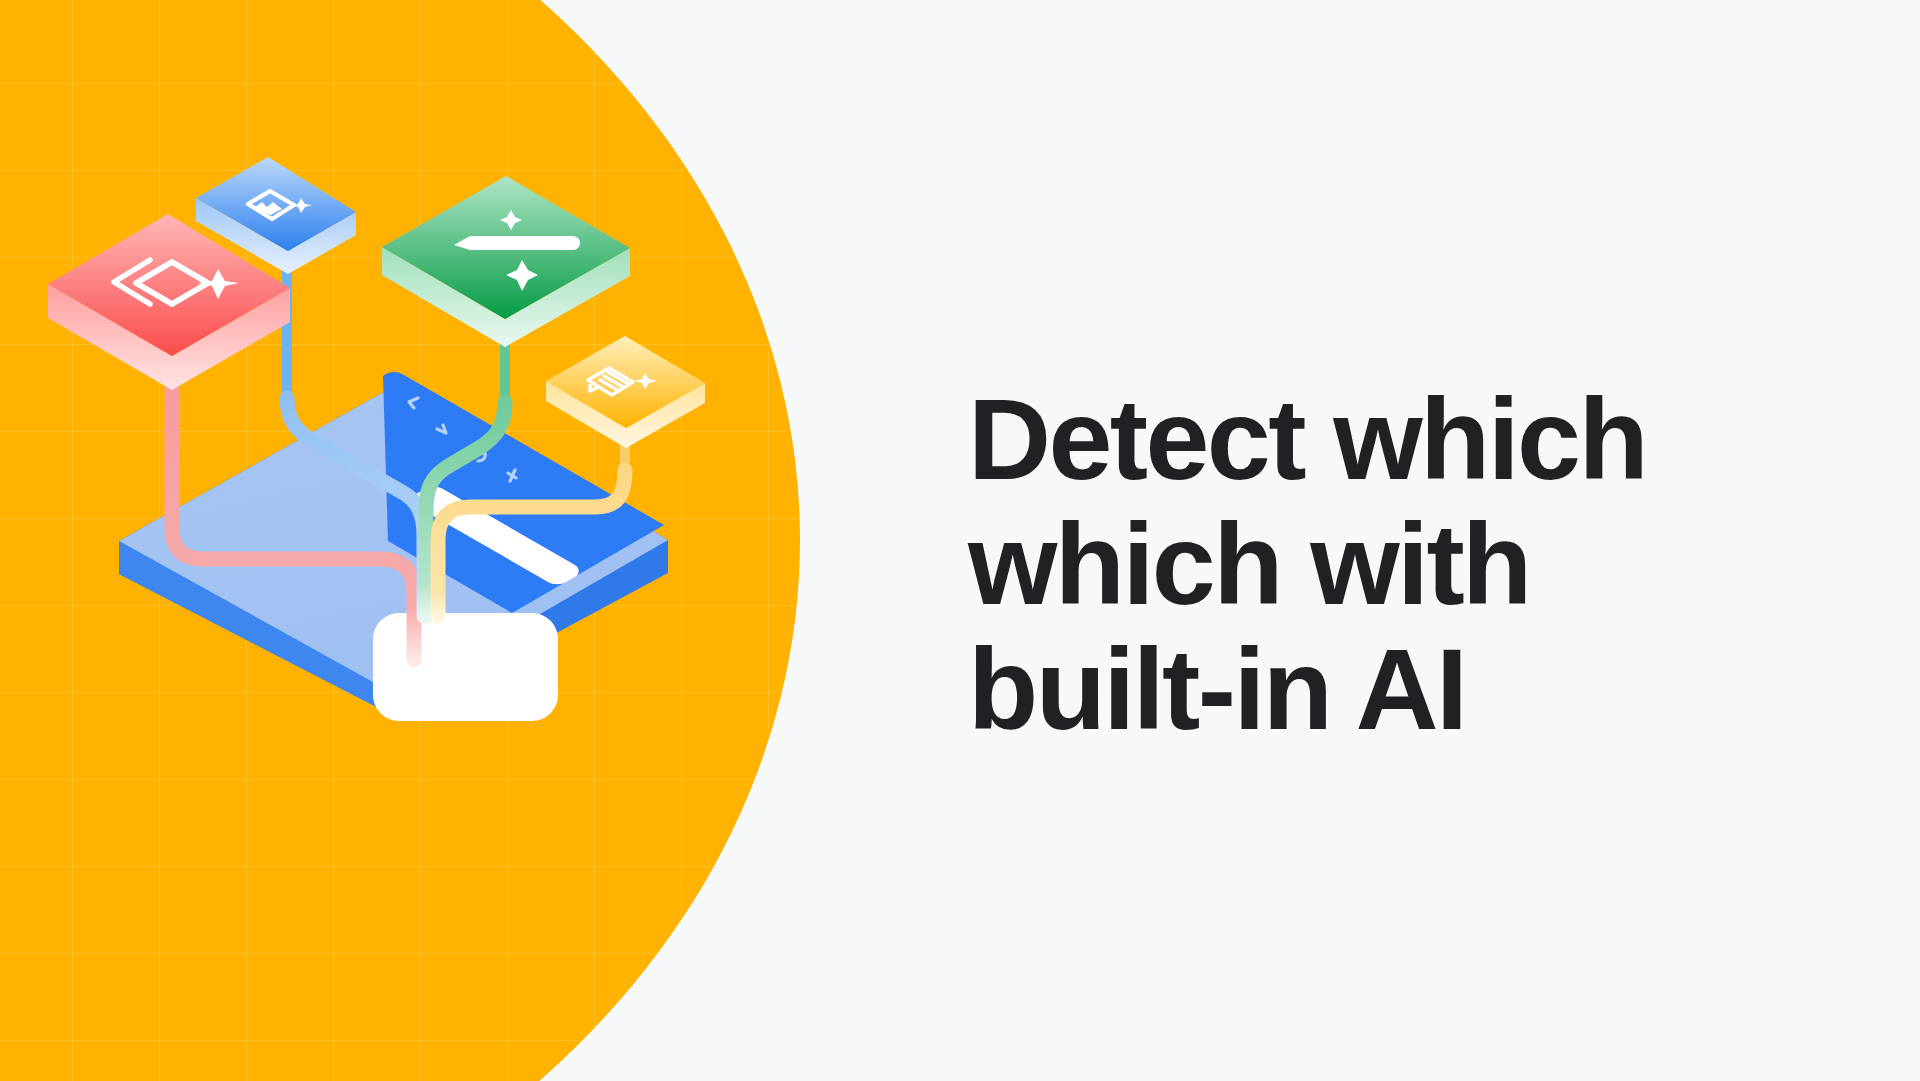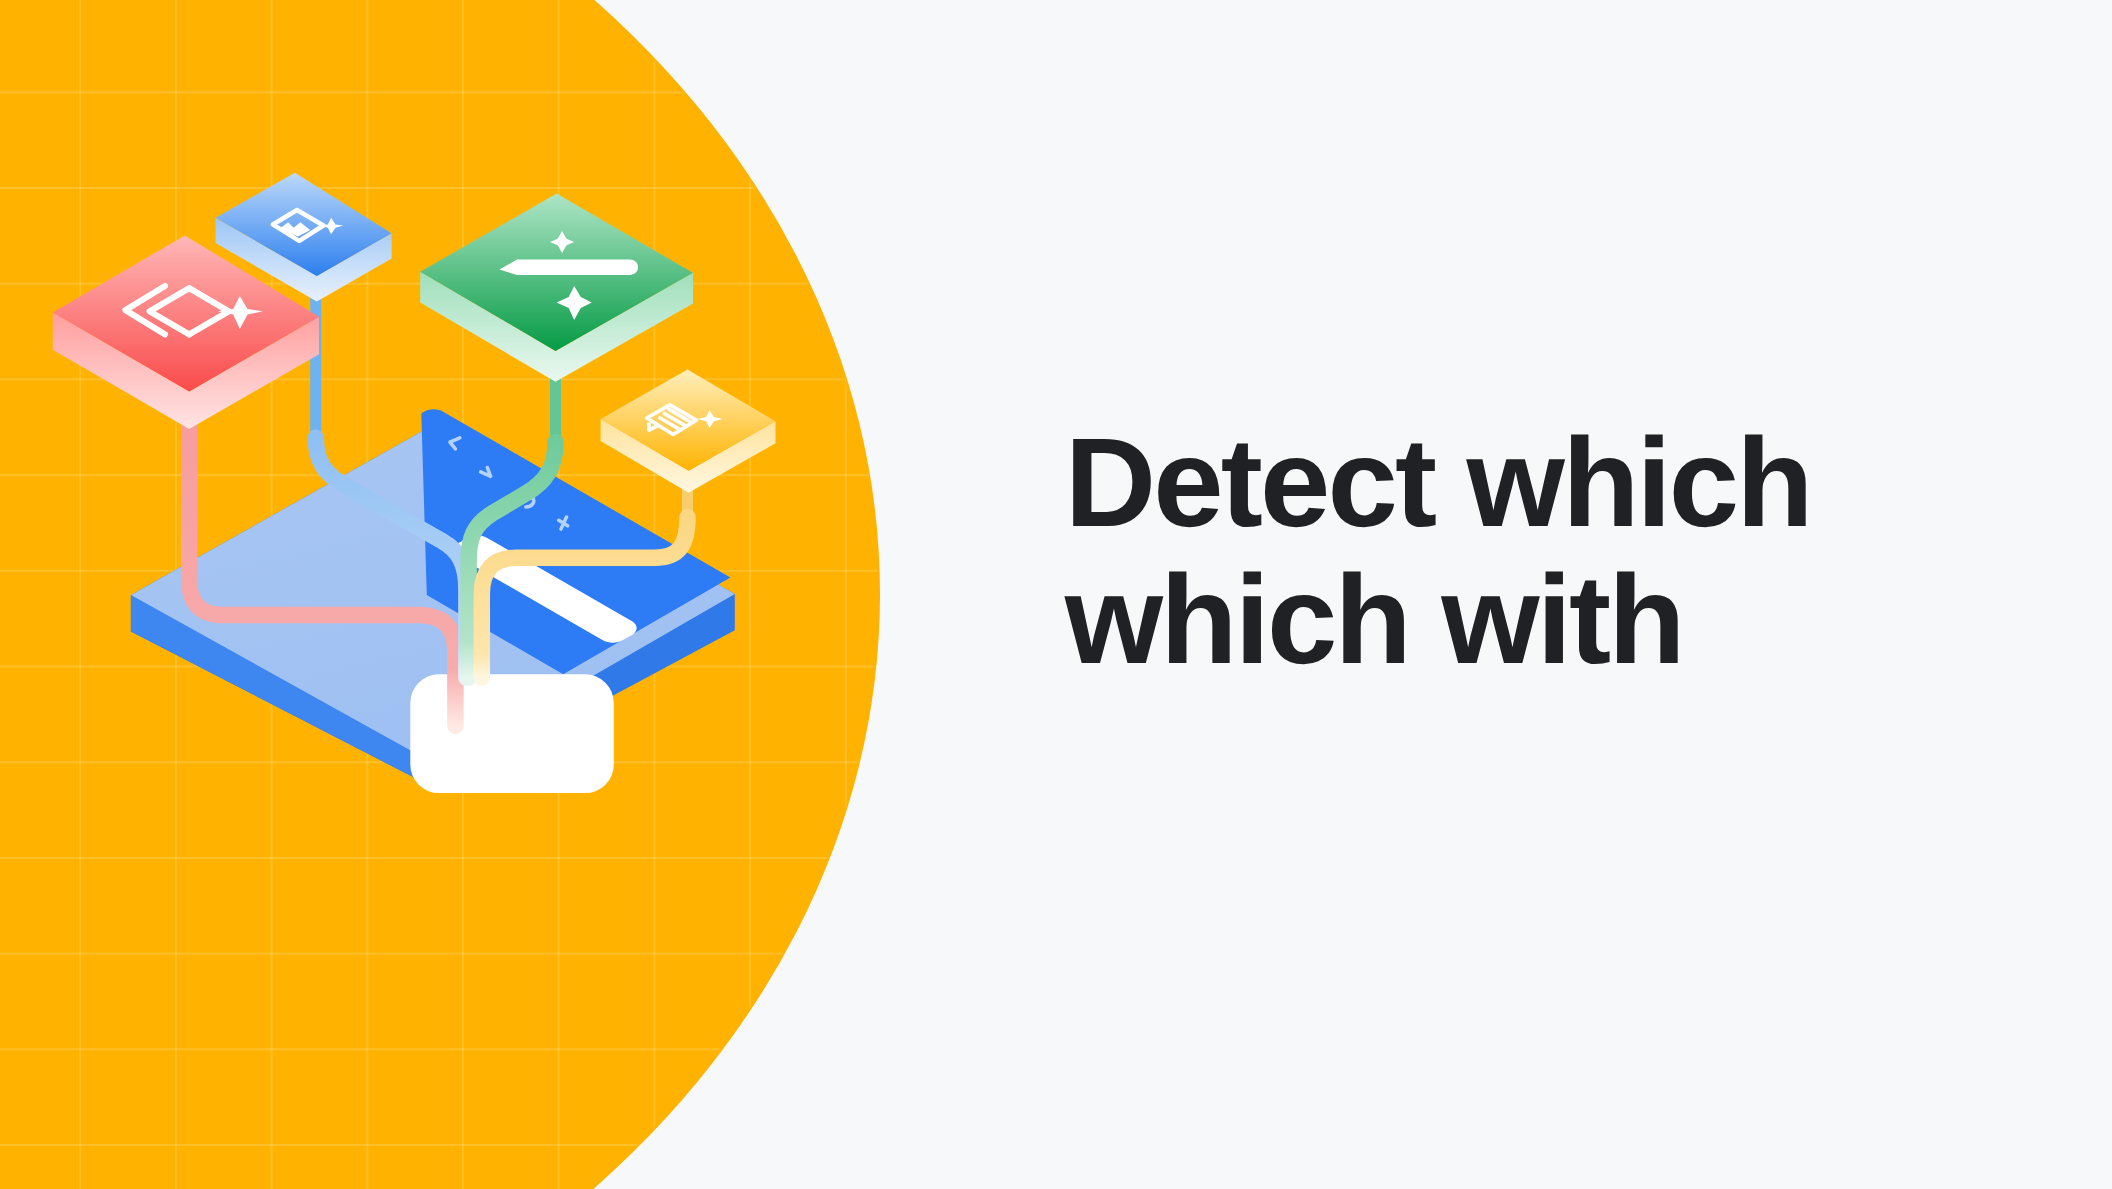"built-in AI" span { html: none -> <span>built-in AI</span> }
